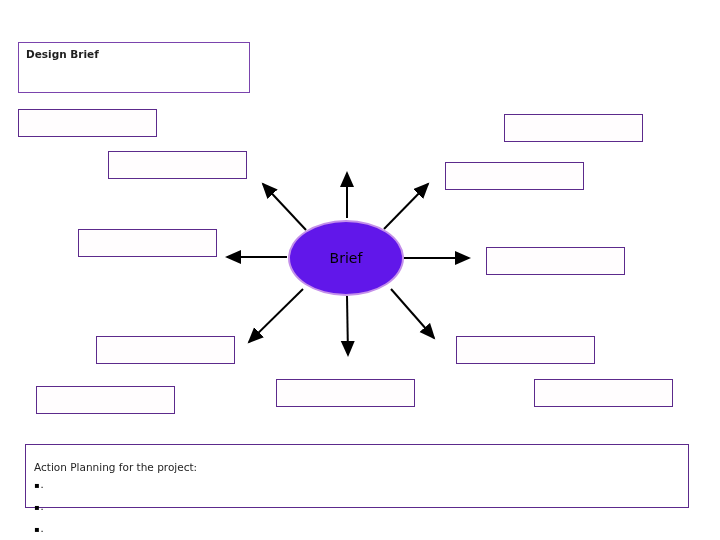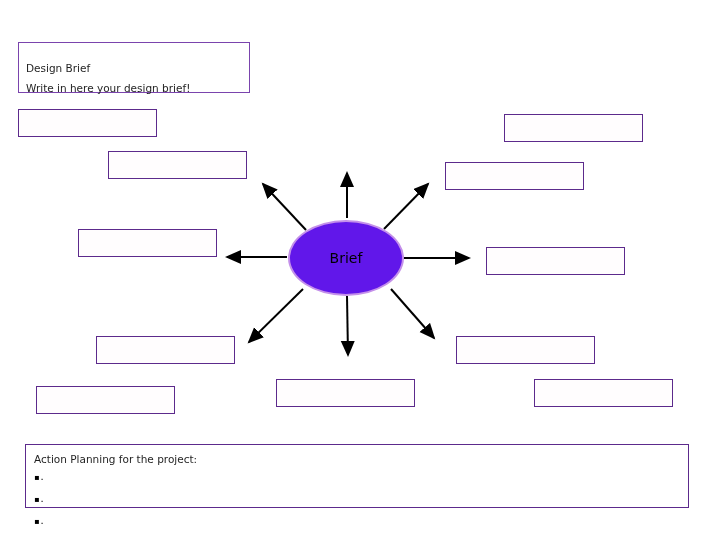"Design Brief" .brief-box .line1 { font-weight: none -> bold; margin-top: 15px -> 1px }
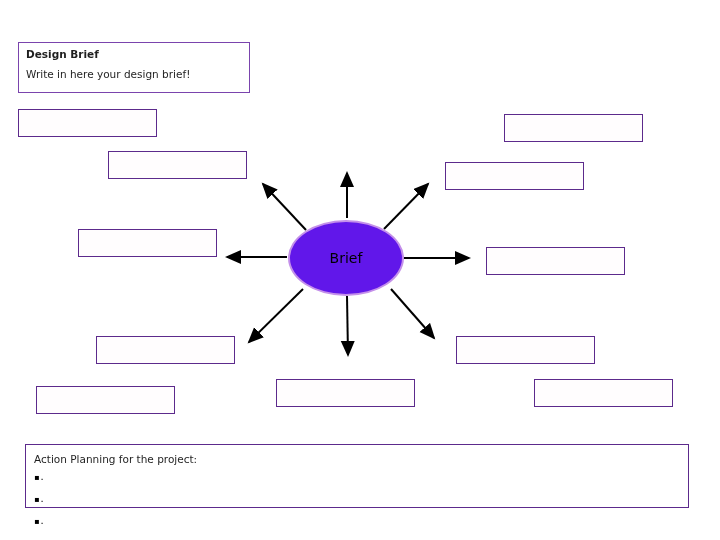"Write in here your design" div.line2 { html: <div>Write in here your design brief!</div> -> none }
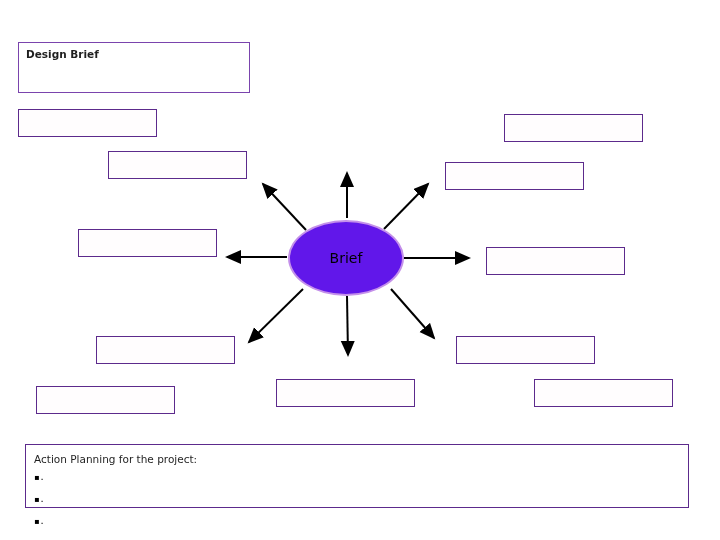"Action Planning for the project:" .action-box { padding: 8px 8px -> 16px 8px }
